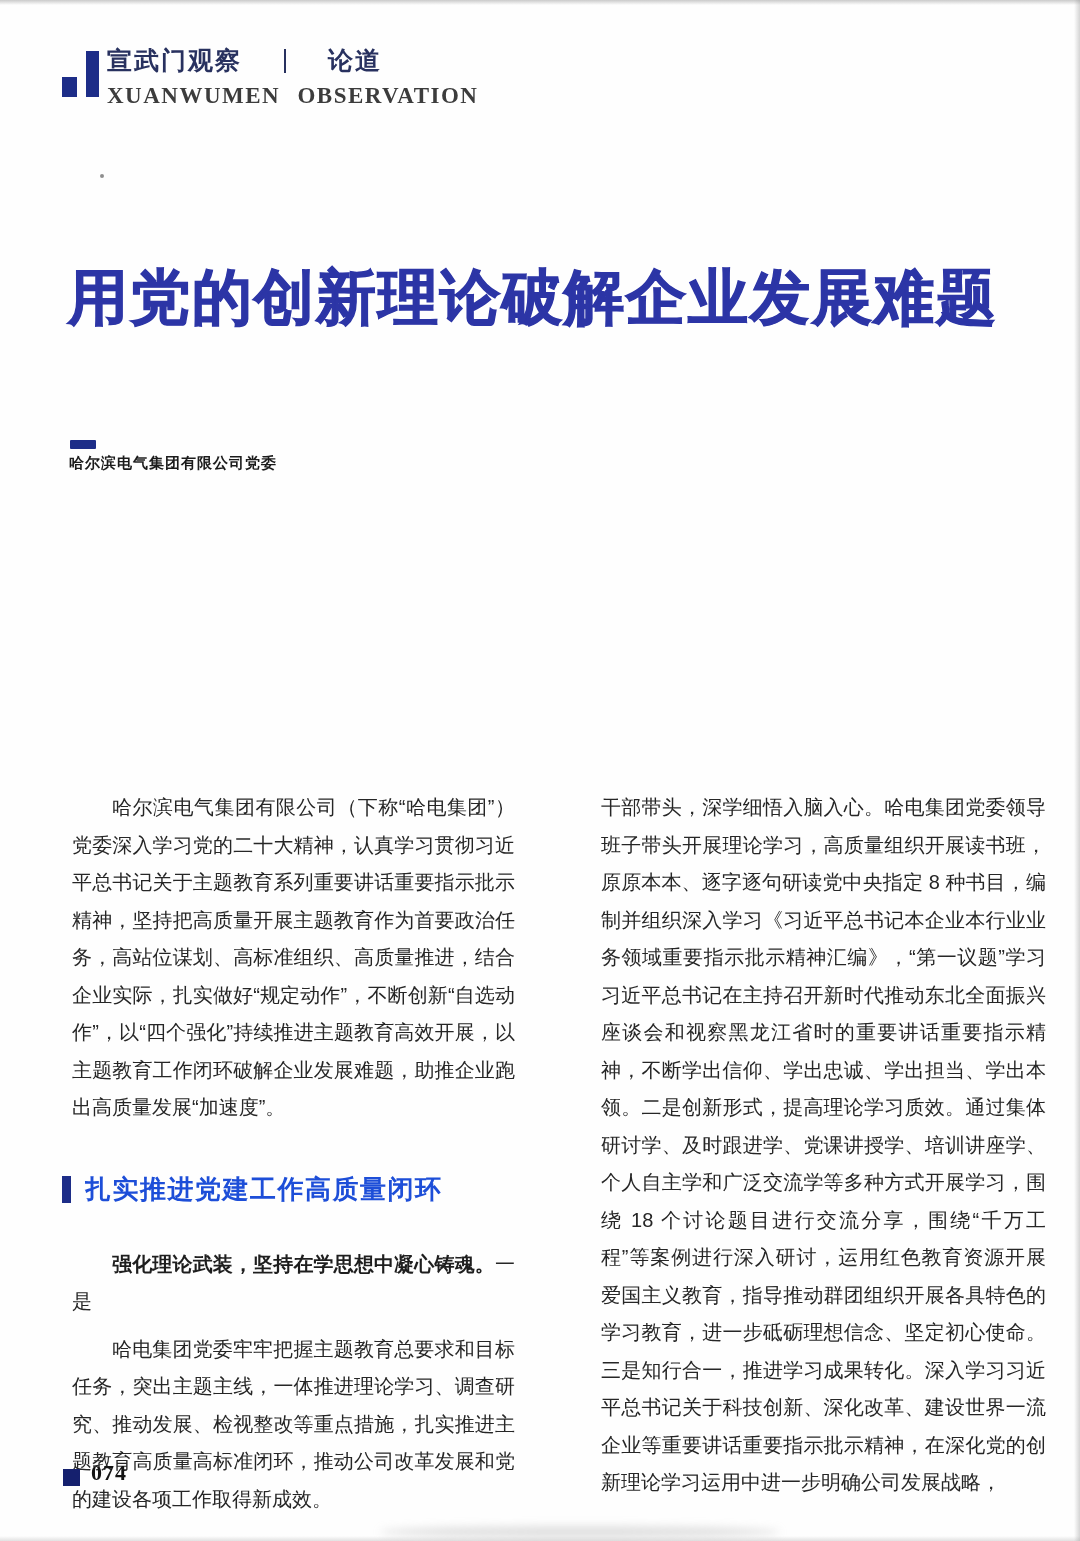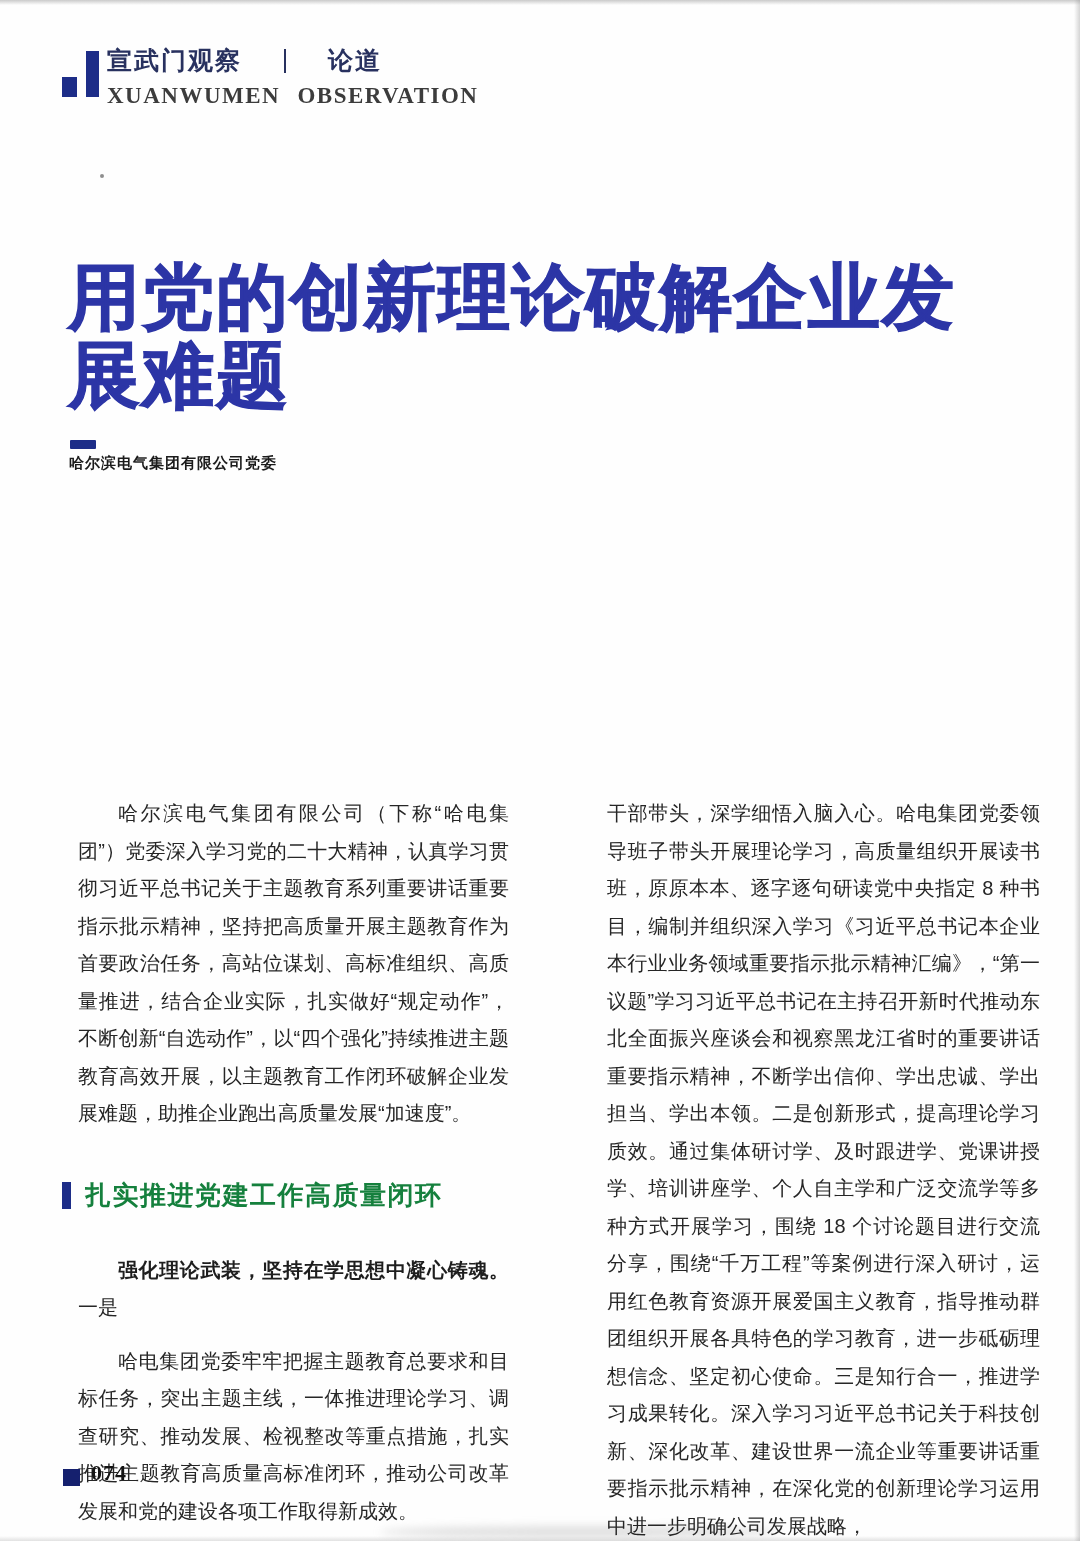"用党的创新理论破解企业发展难题" .title { font-size: 72px -> 60px }
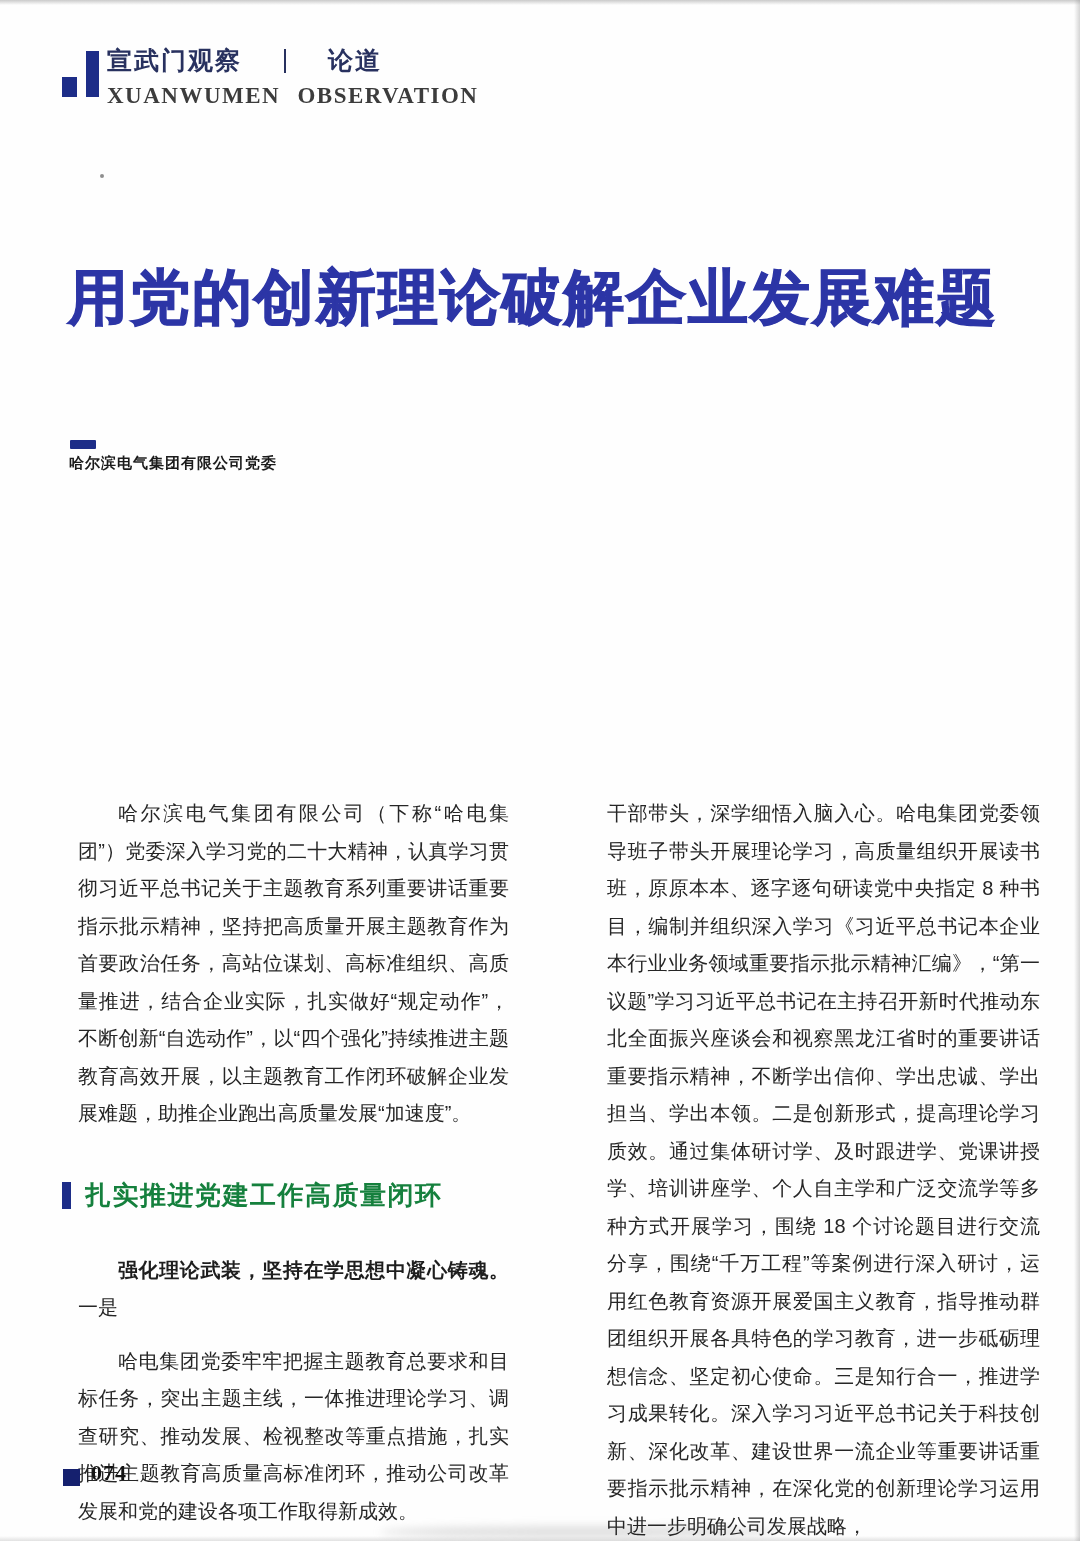"哈尔滨电气集团有限公司（下称“哈电集团”）党委深入学习党的二十大精神，认真学习贯" .col p { margin: 16px -> 10px }
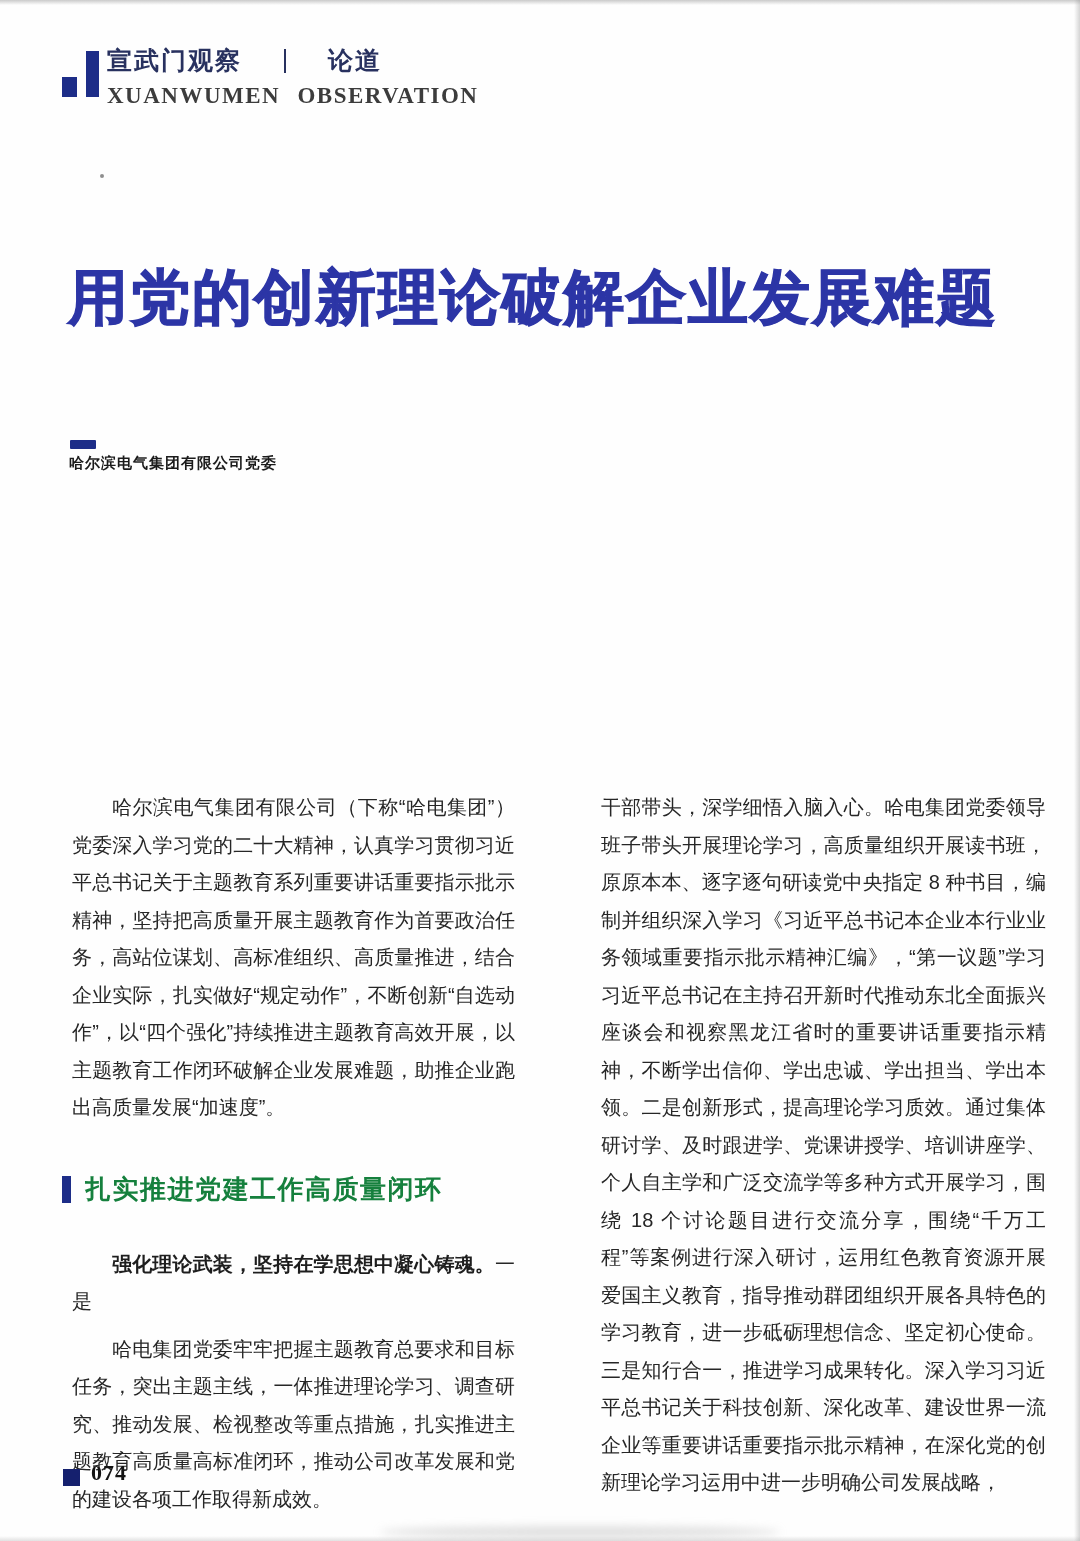"扎实推进党建工作高质量闭环" .sec-text { color: #15803d -> #1d4ed8 }
